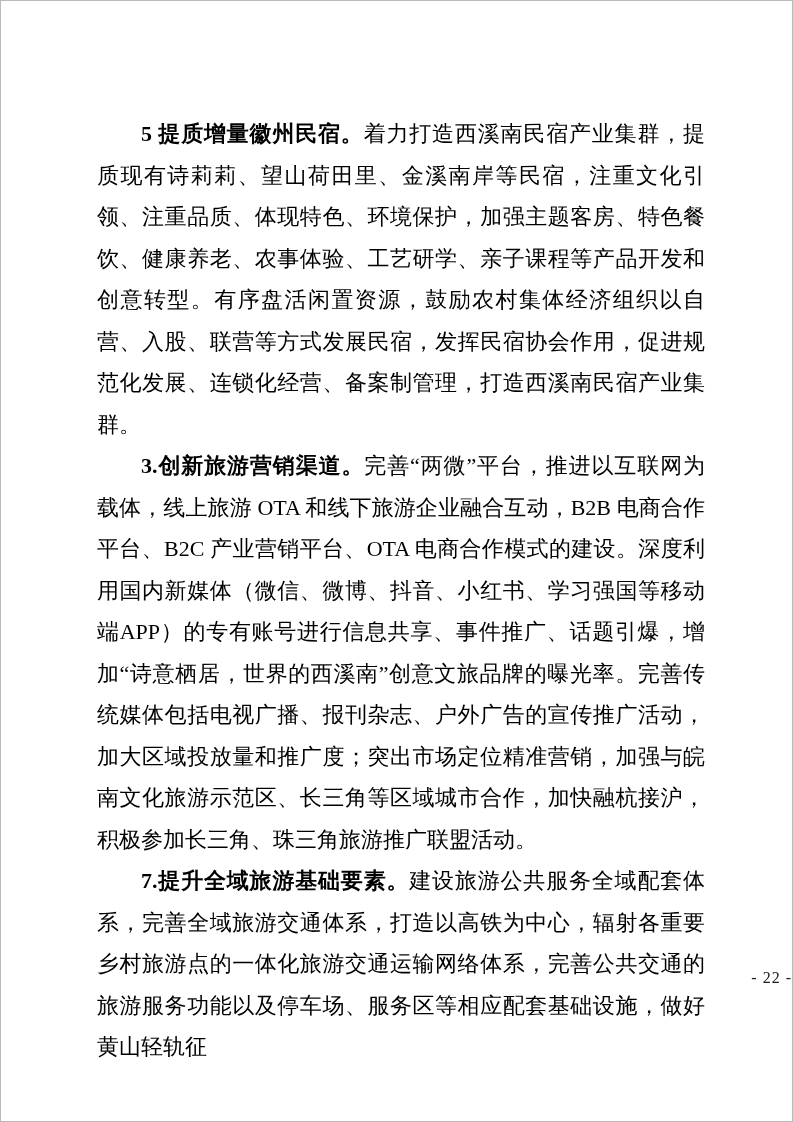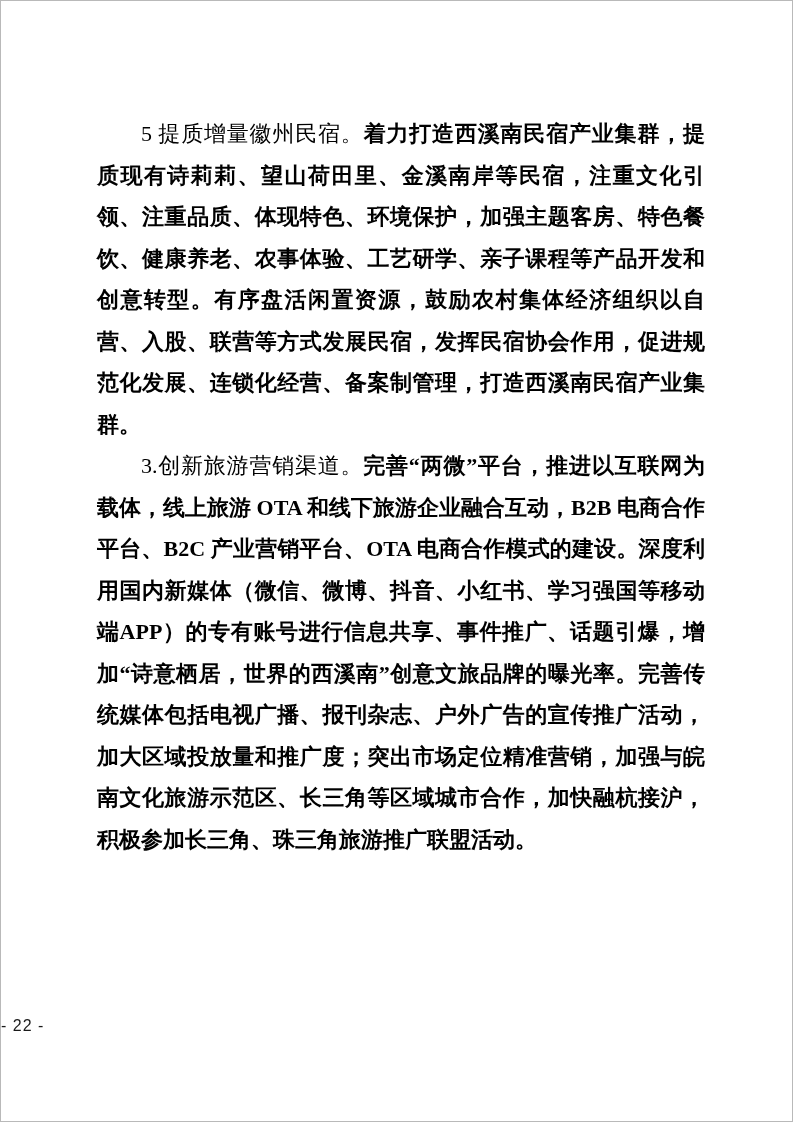"5 提质增量徽州民宿。" .para-heading { font-weight: 400 -> 700 }
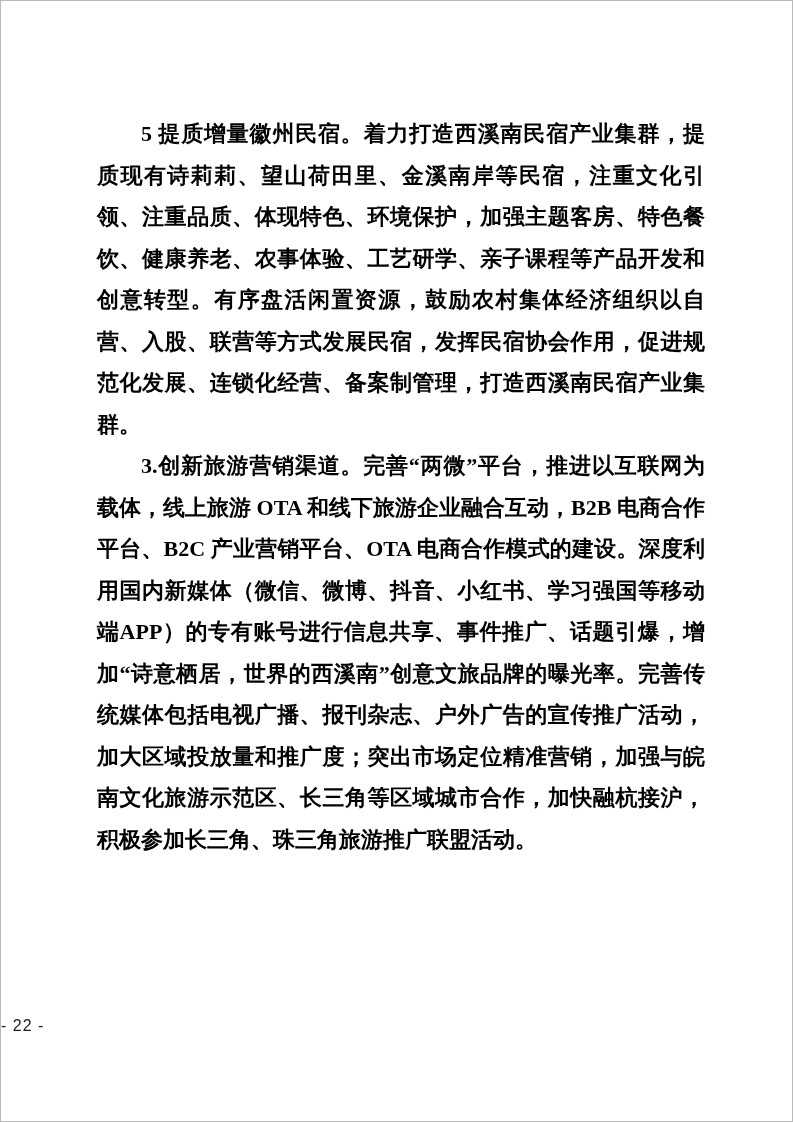"着力打造西溪南民宿产业集群，提质现有诗莉莉、望山荷田里、金溪南岸等民宿，注重文化" .para-body { font-weight: 700 -> 400 }
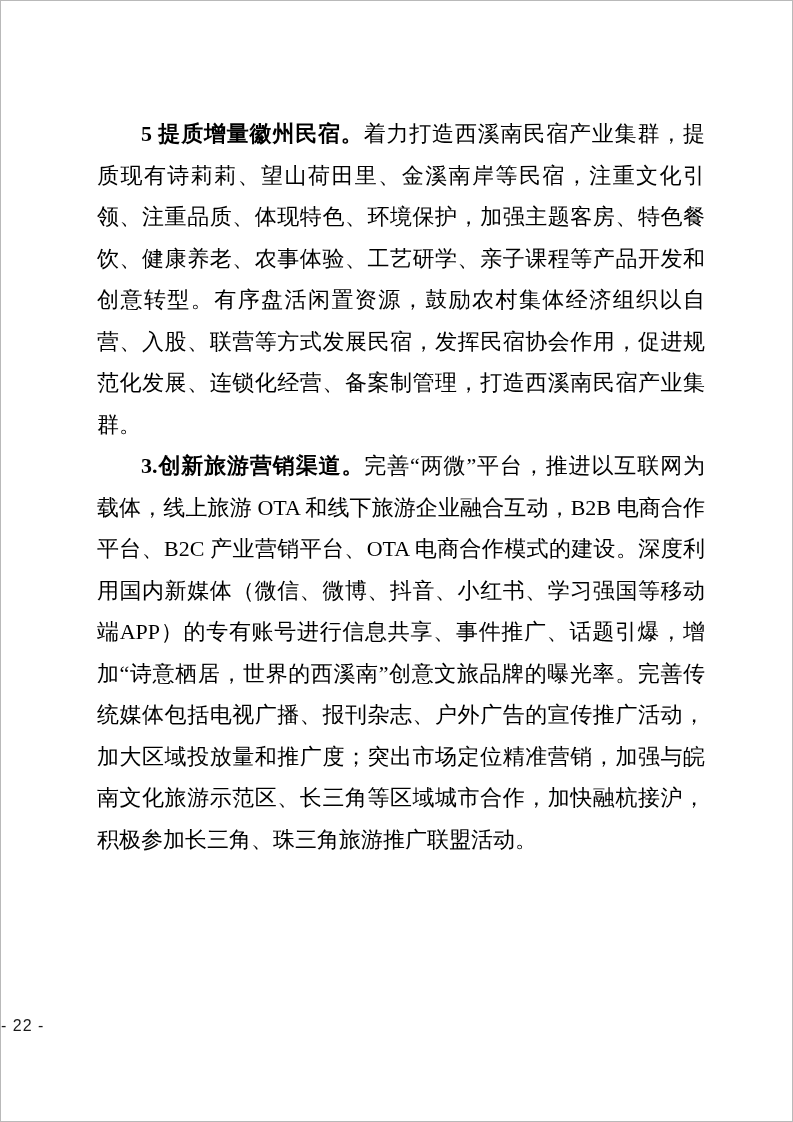"7.提升全域旅游基础要素。建设旅游公共服务全域配套体系，完善全域旅游交通体系，打" p.para { html: none -> <p><span>7.提升全域旅游基础要素。</span><span>建设旅游公共服务全域配套体系，完善全域旅游交通体系，打造以高铁为中心，辐射各重要乡村旅游点的一体化旅游交通运输网络体系，完善公共交通的旅游服务功能以及停车场、服务区等相应配套基础设施，做好黄山轻轨征</span></p> }
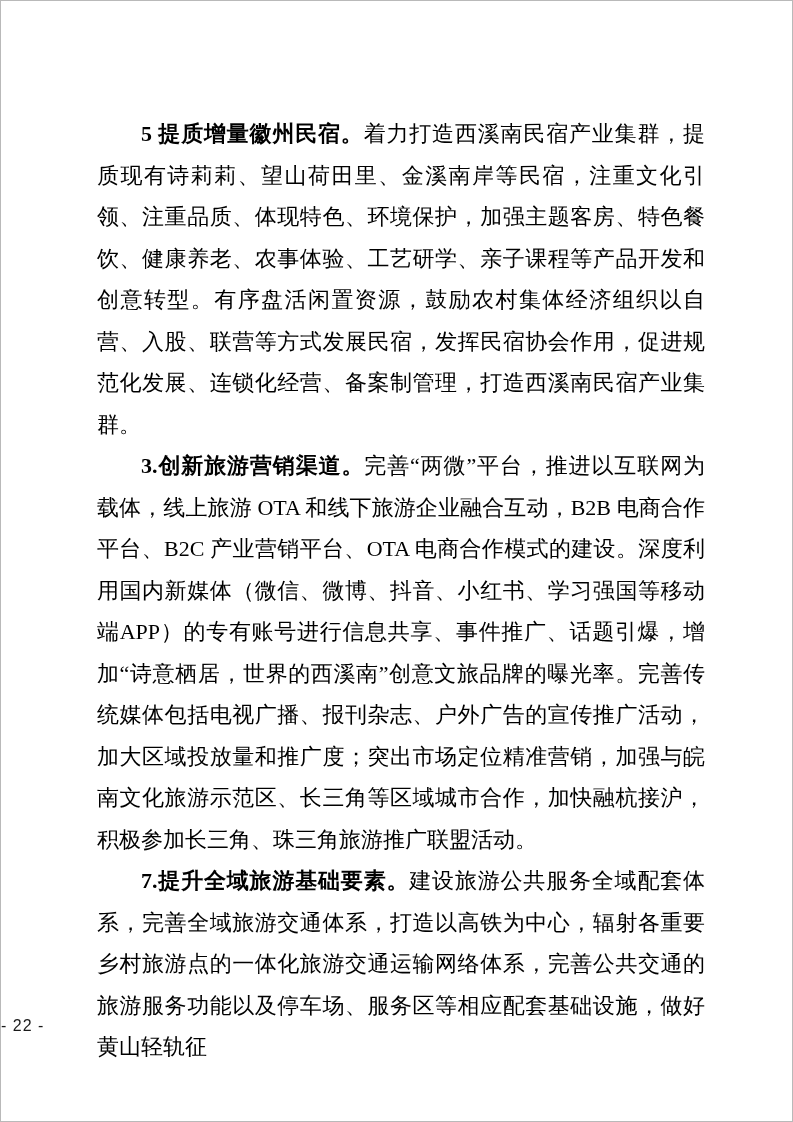"- 22 -" .page-footer { font-family: Liberation Sans, sans-serif -> Liberation Serif, serif; text-align: left -> right; top: 1016px -> 968px }
